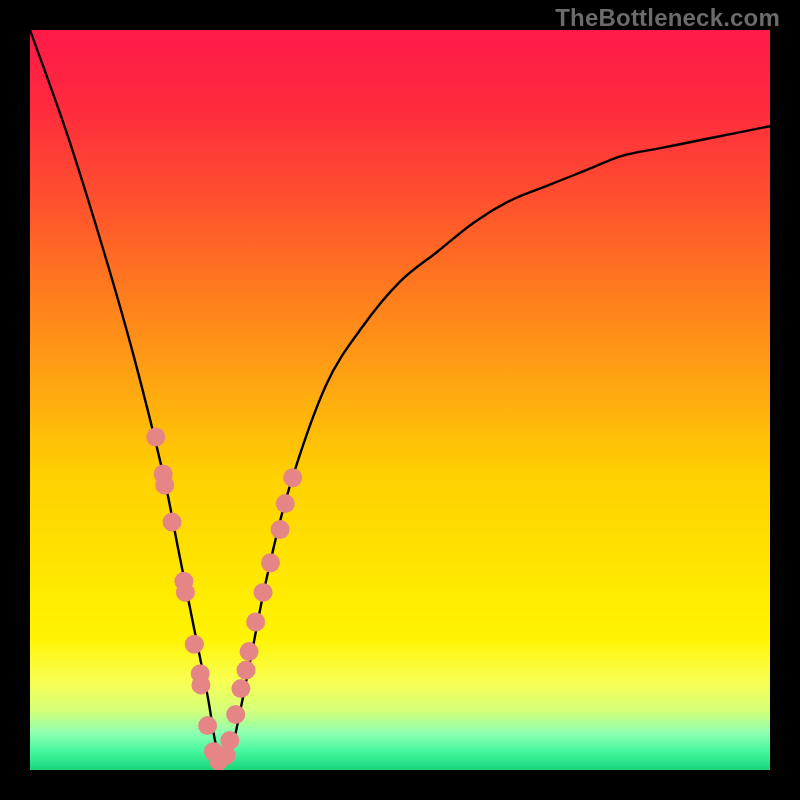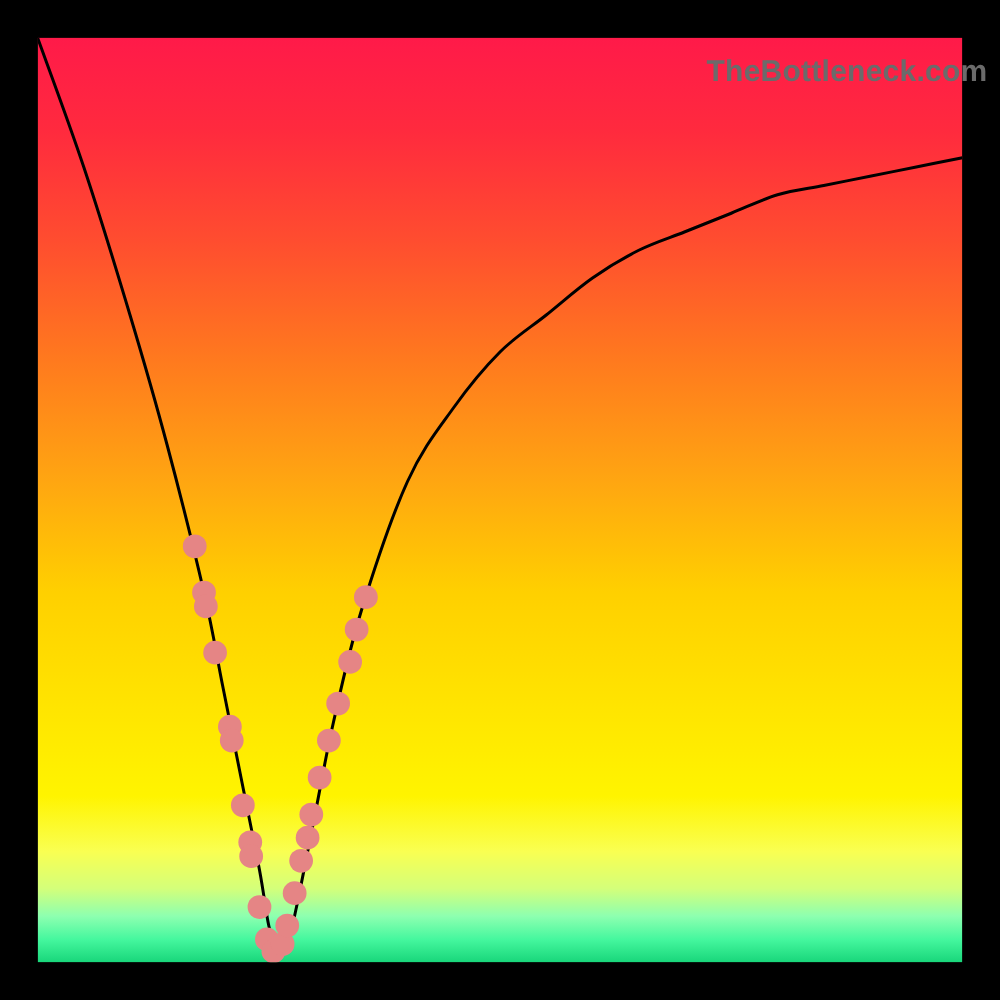"TheBottleneck.com" .watermark { margin-top: 40px -> none; right: 10px -> 20px }
